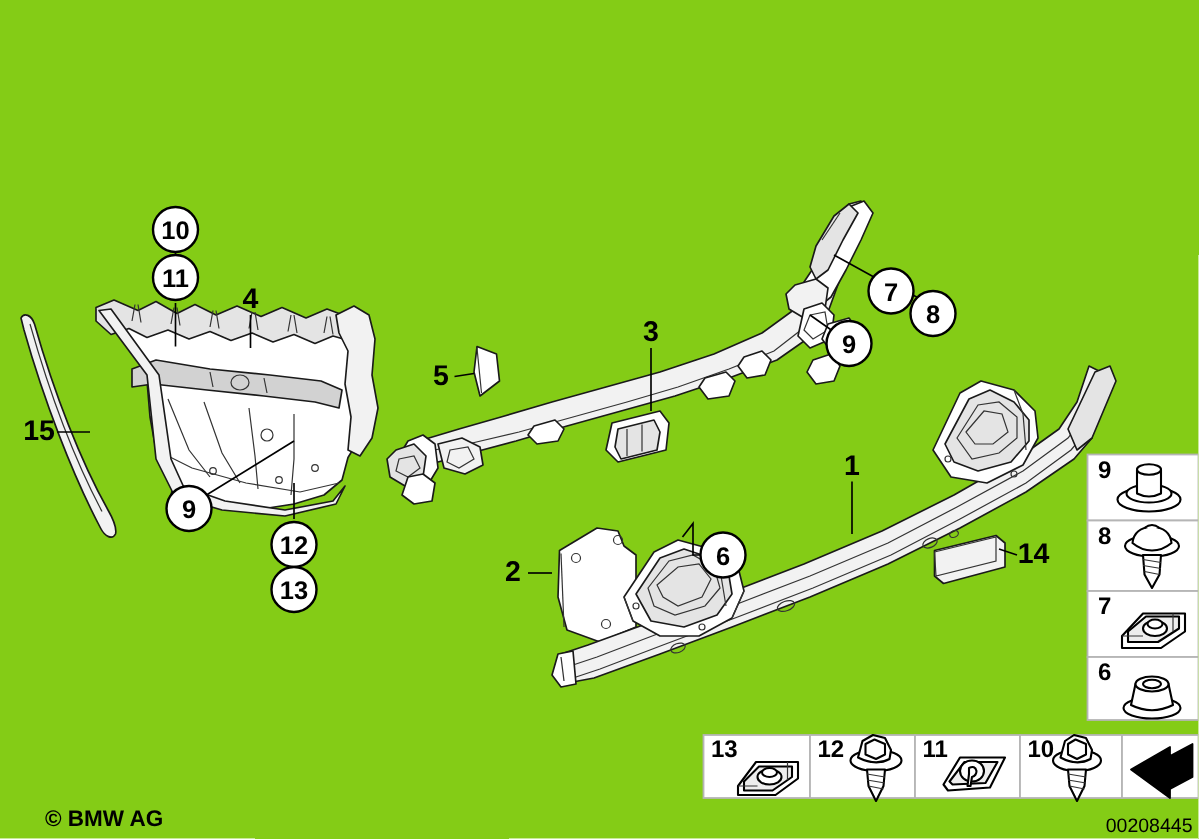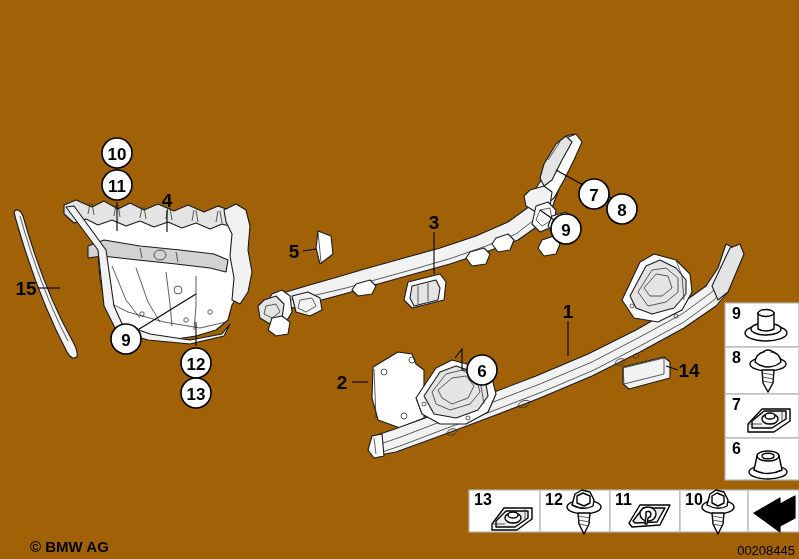"10" #page { background: #a16207 -> #84cc16 }
